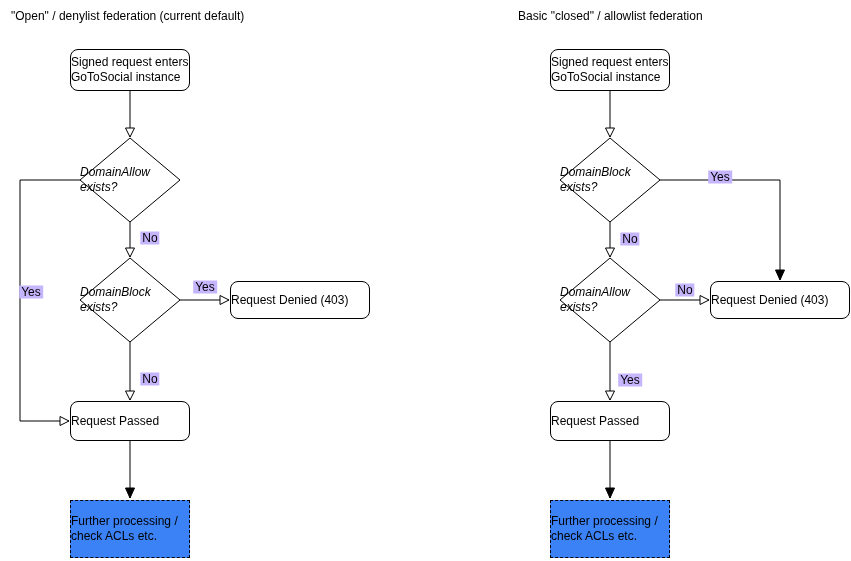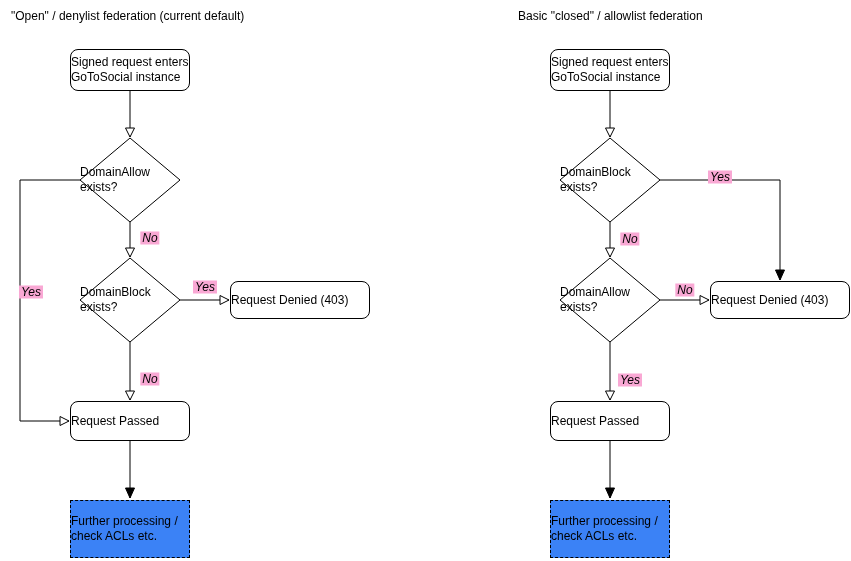"DomainAllow" .diamond-text { font-style: none -> italic }
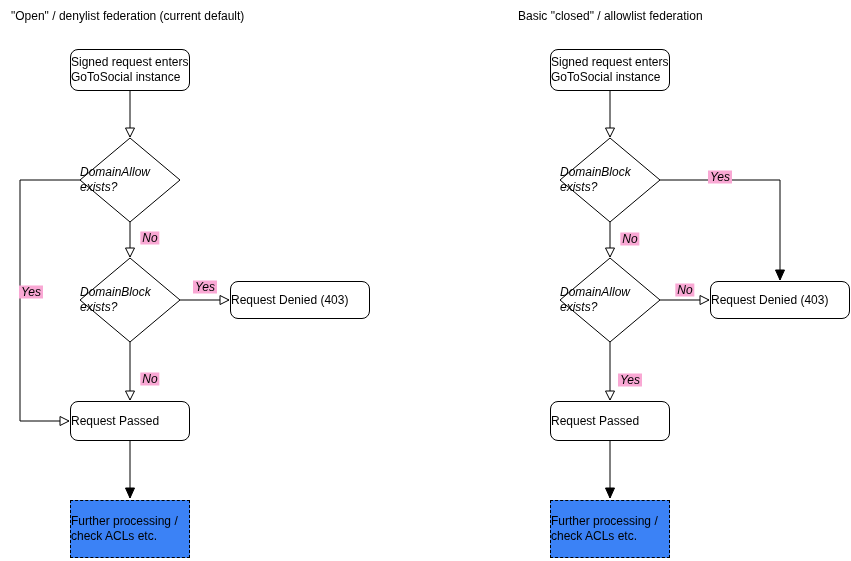"Yes" .edge-label { background: #f9a8d4 -> #c4b5fd; font-style: italic -> none }
